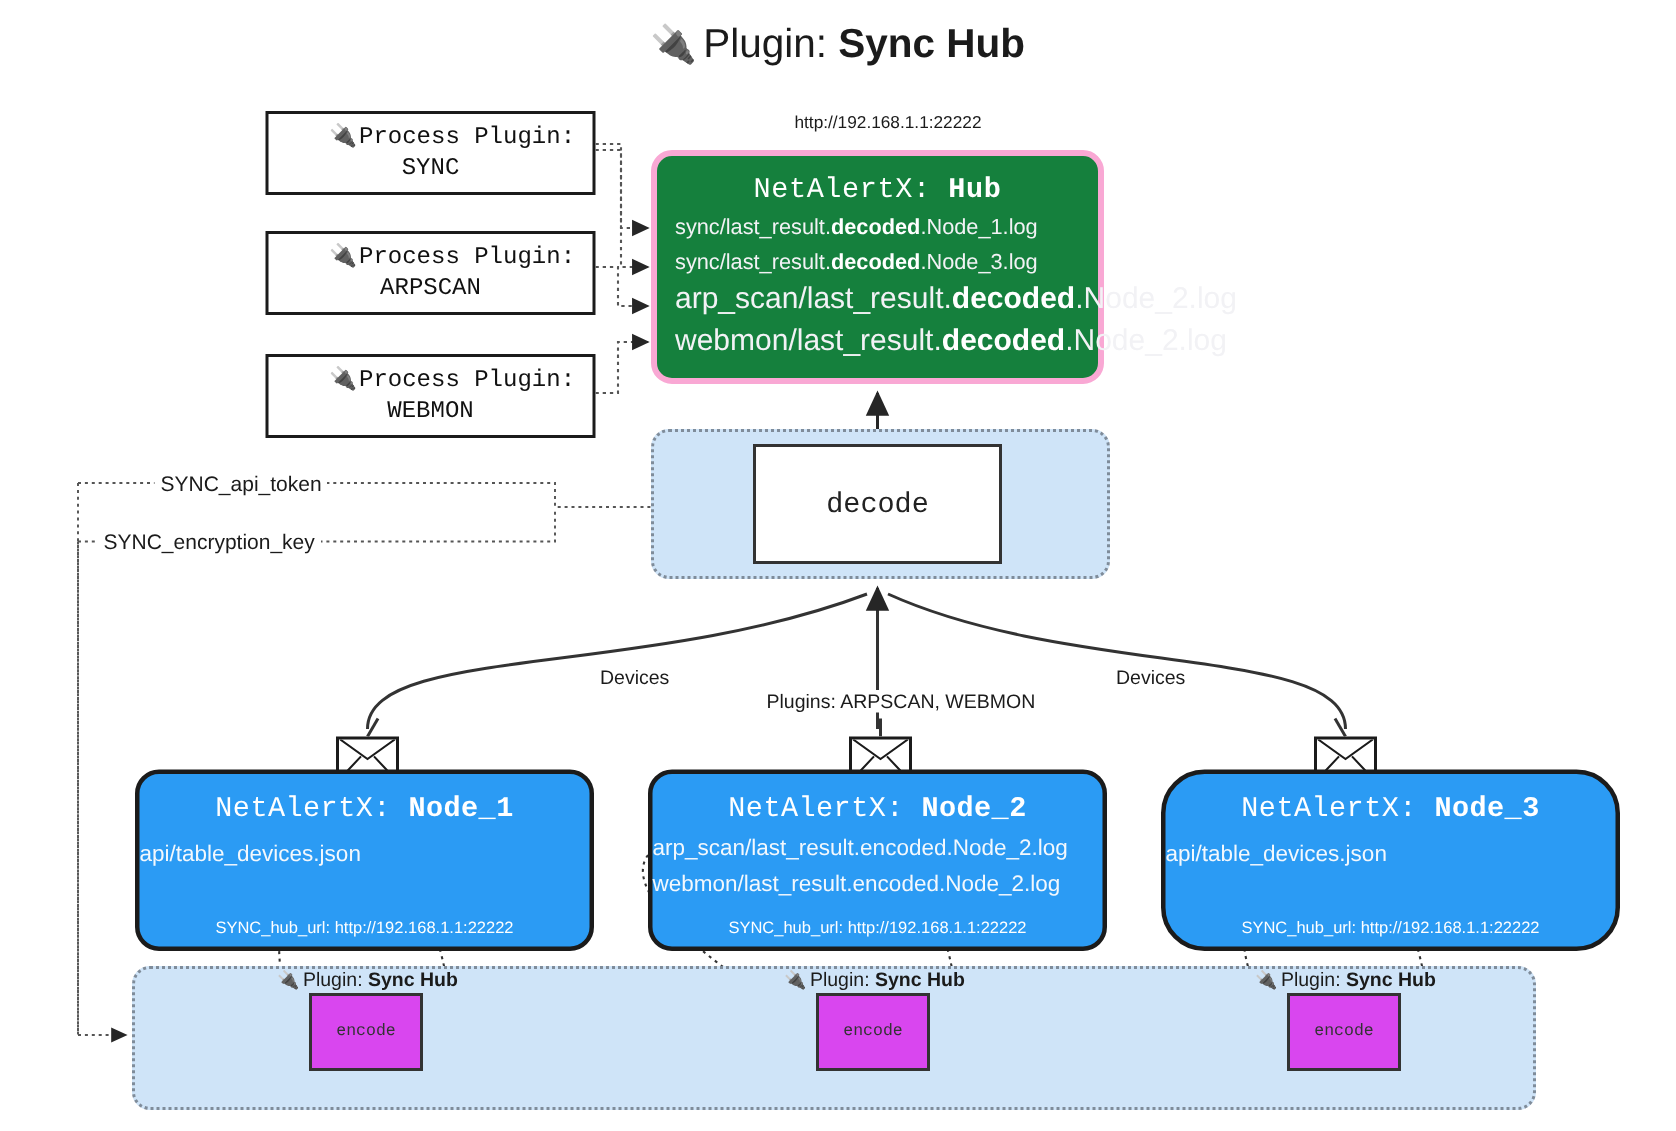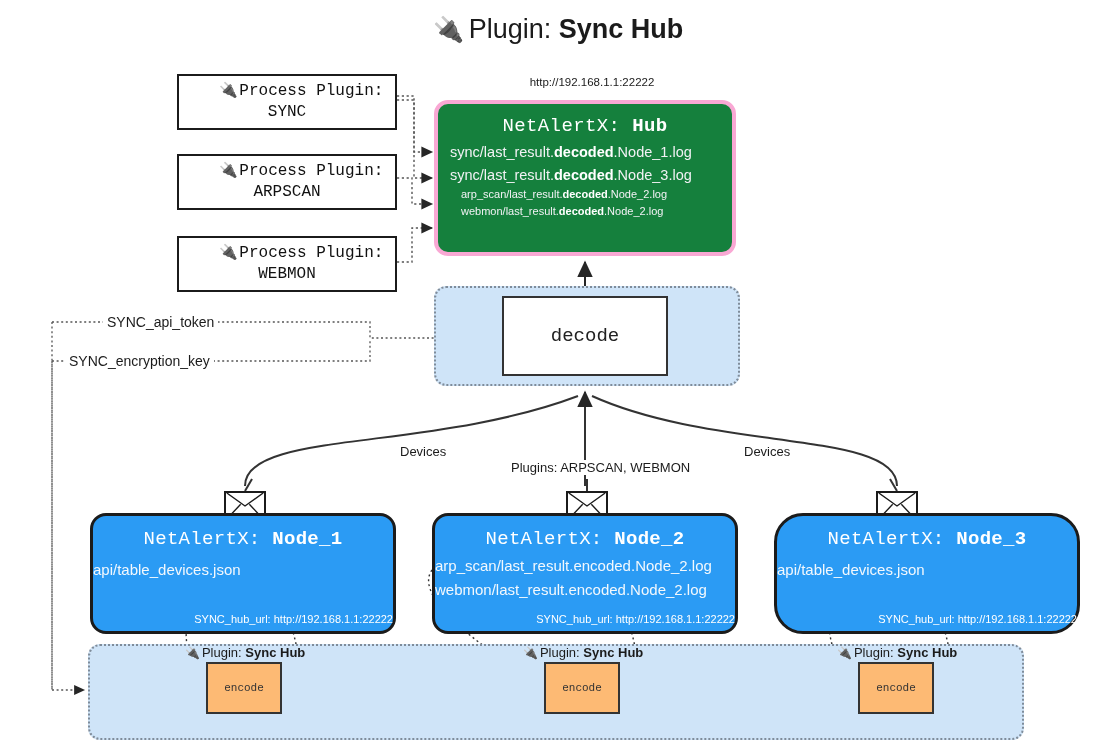"arp_scan/last_result.decoded.Node_2.log" #hub .hl.tight { font-size: 11px -> 20px; padding-left: 23px -> 12px }
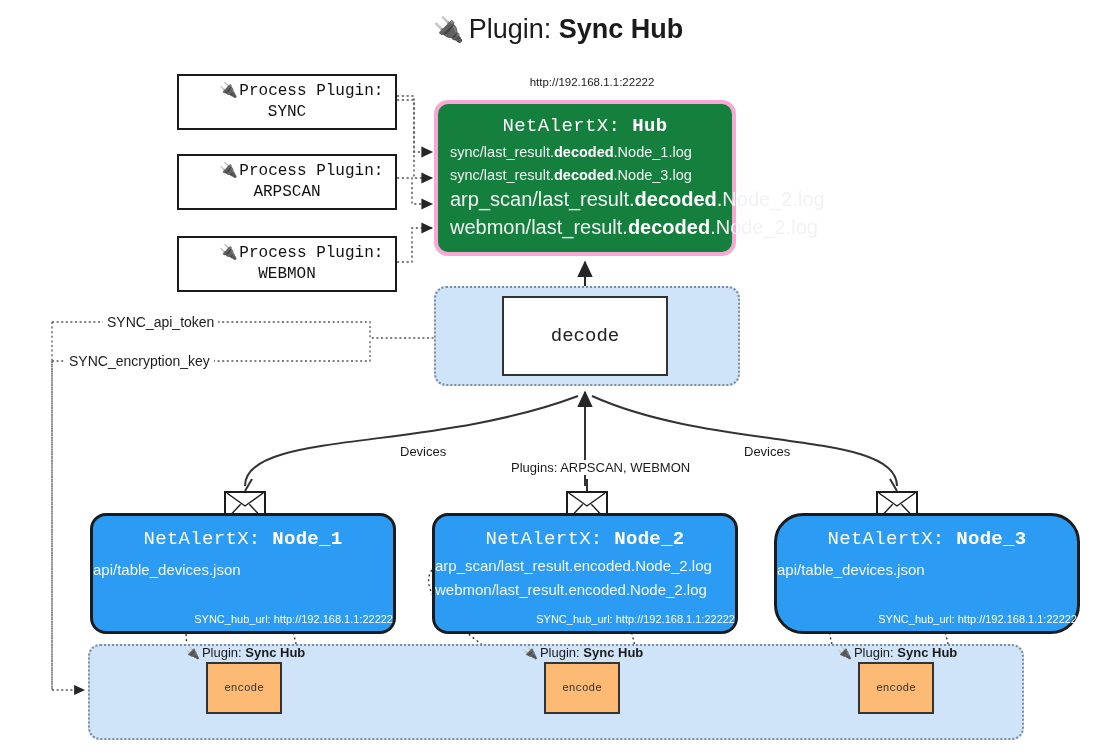"SYNC_hub_url: http://192.168.1.1:22222" .node .nfoot { text-align: right -> center }
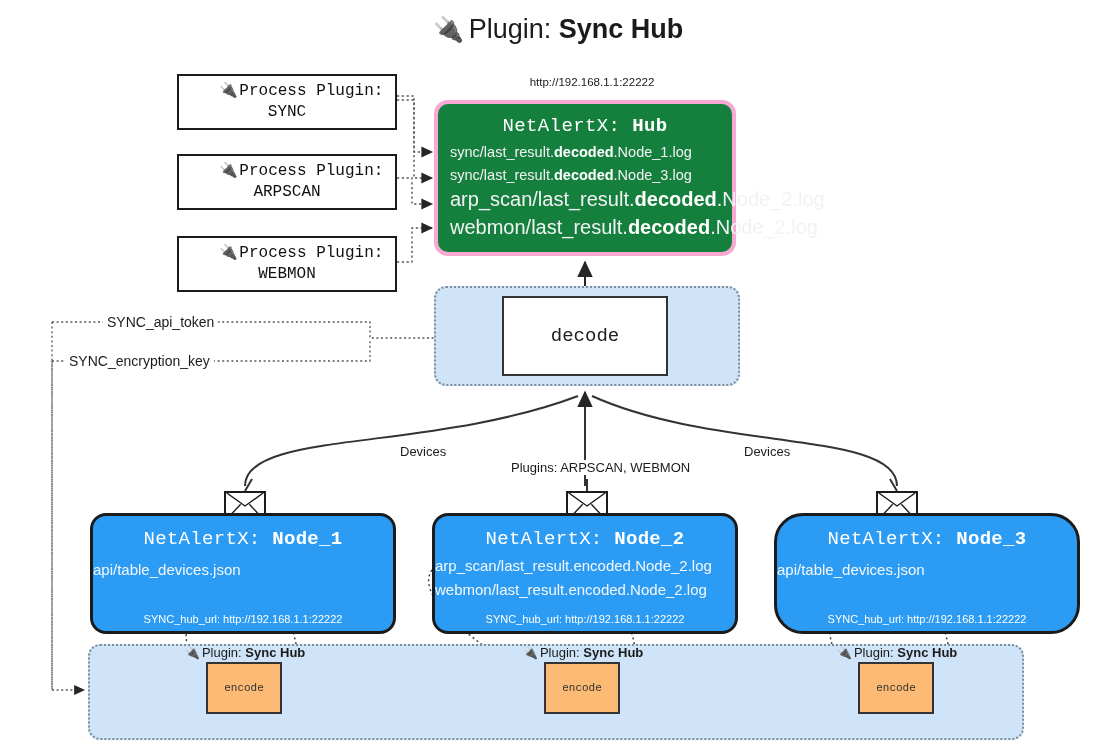"encode" .enc { background: #fdba74 -> #d946ef }
